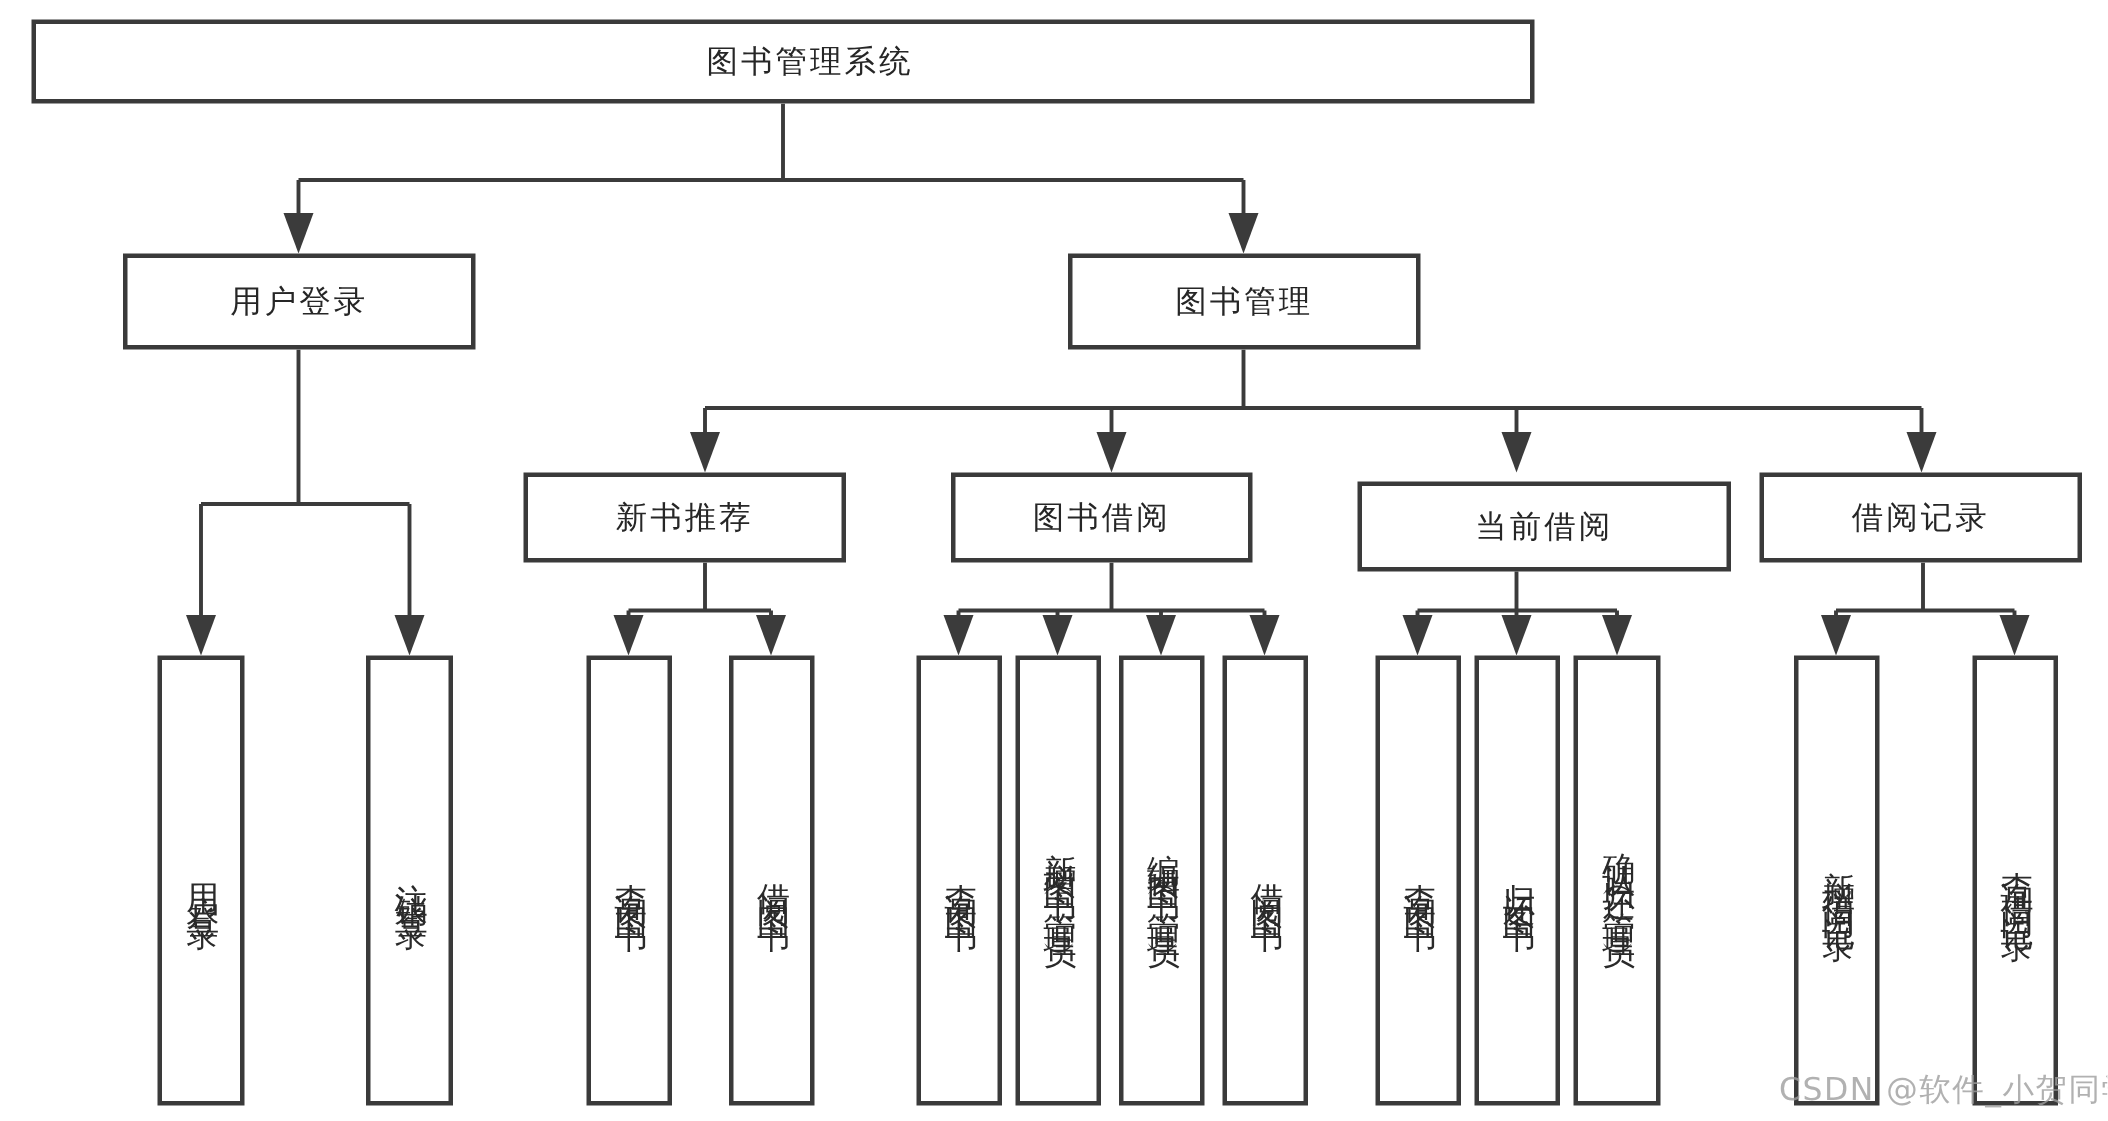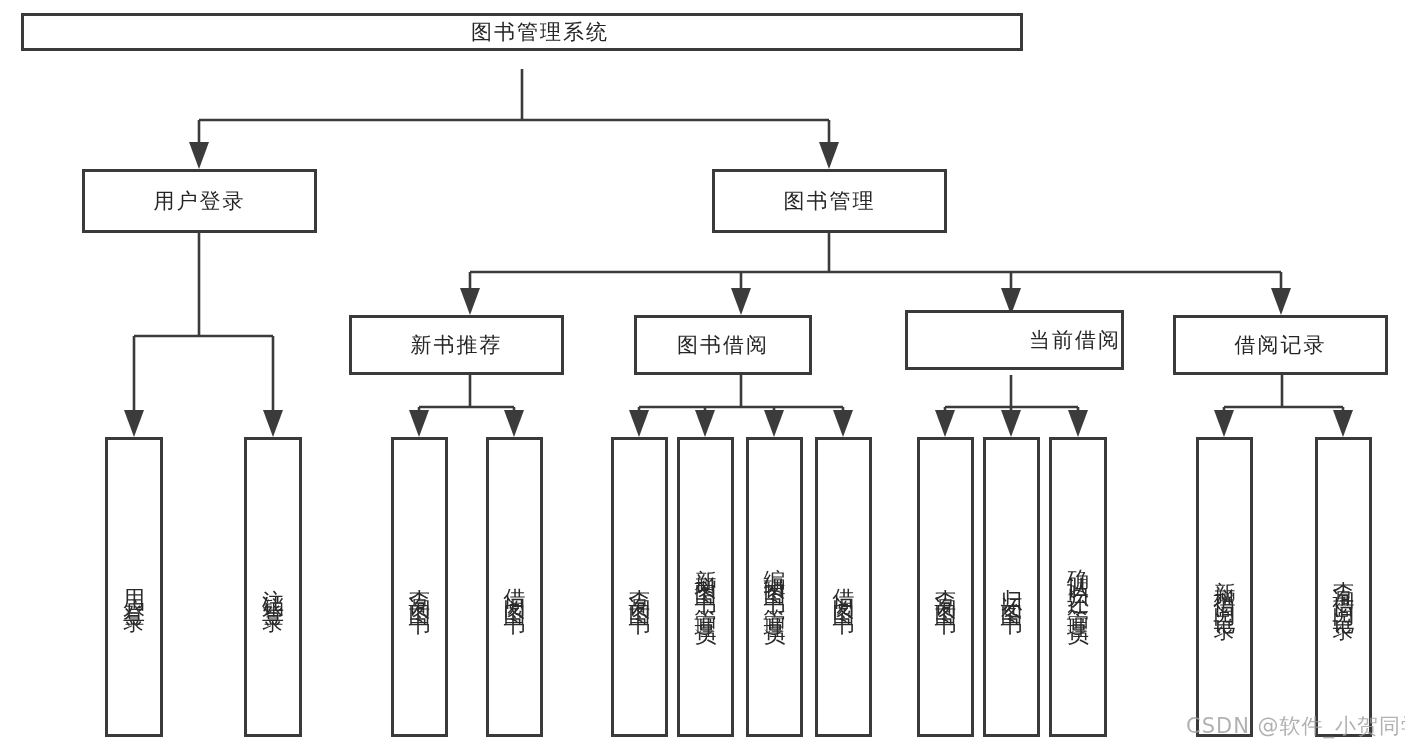"图书管理系统" div.box { height: 38px -> 56px }
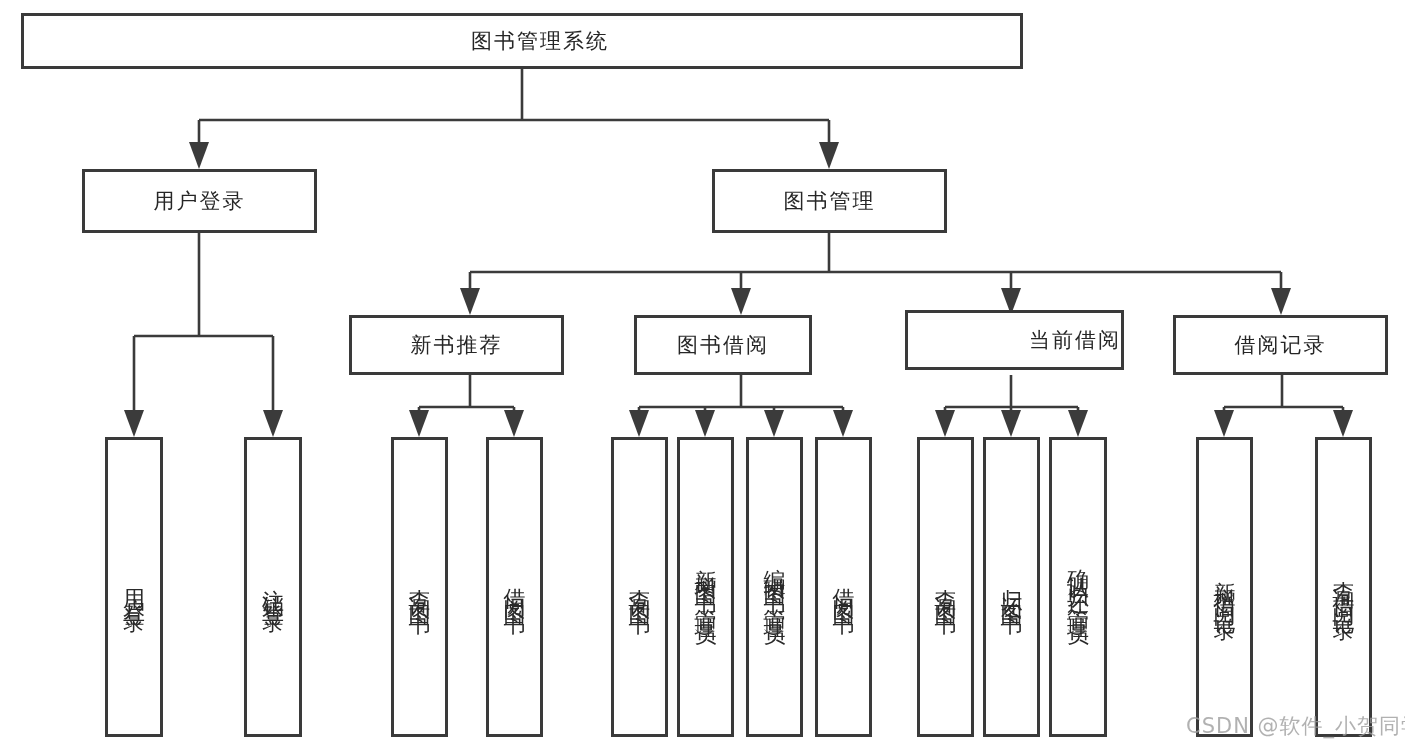"图书借阅" div.box { width: 178px -> 201px }
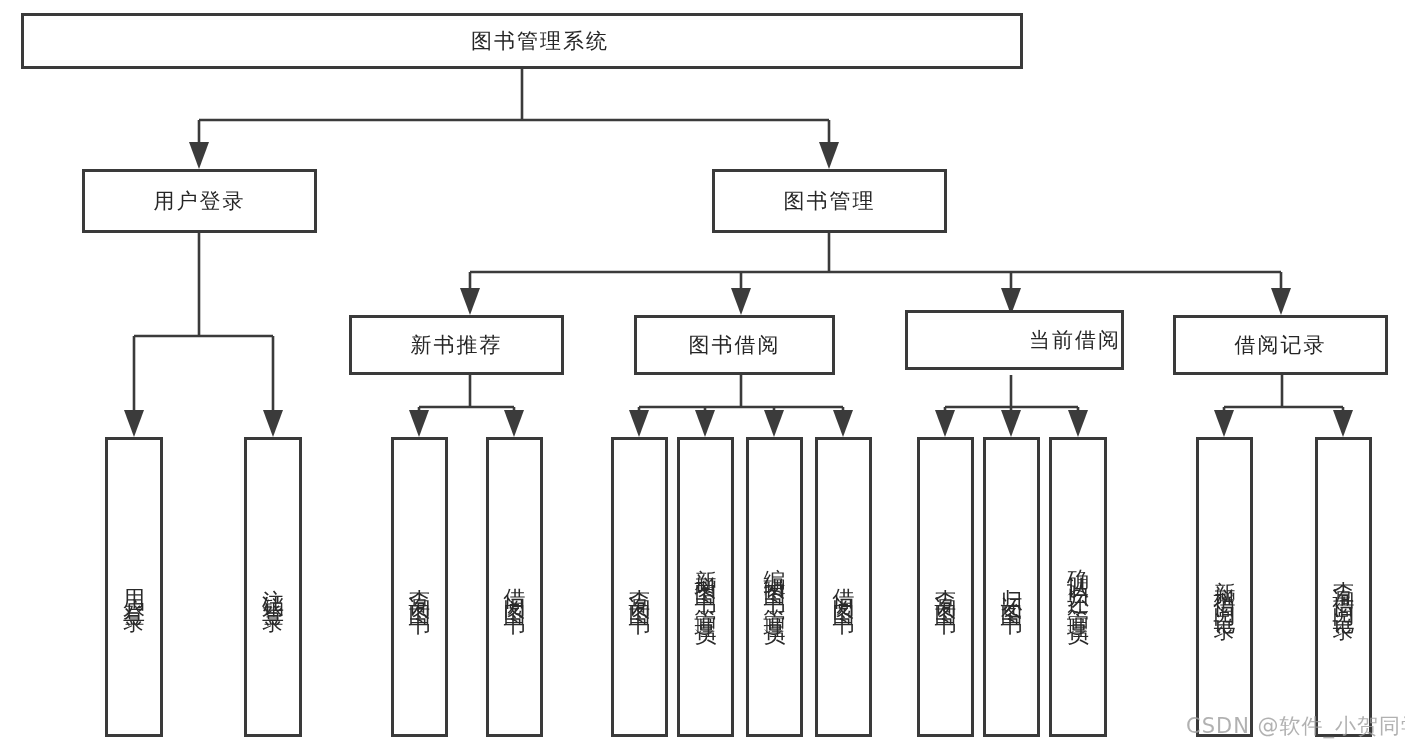"当前借阅" div.box { justify-content: flex-end -> none; top: 310px -> 321px; width: 219px -> 249px }
